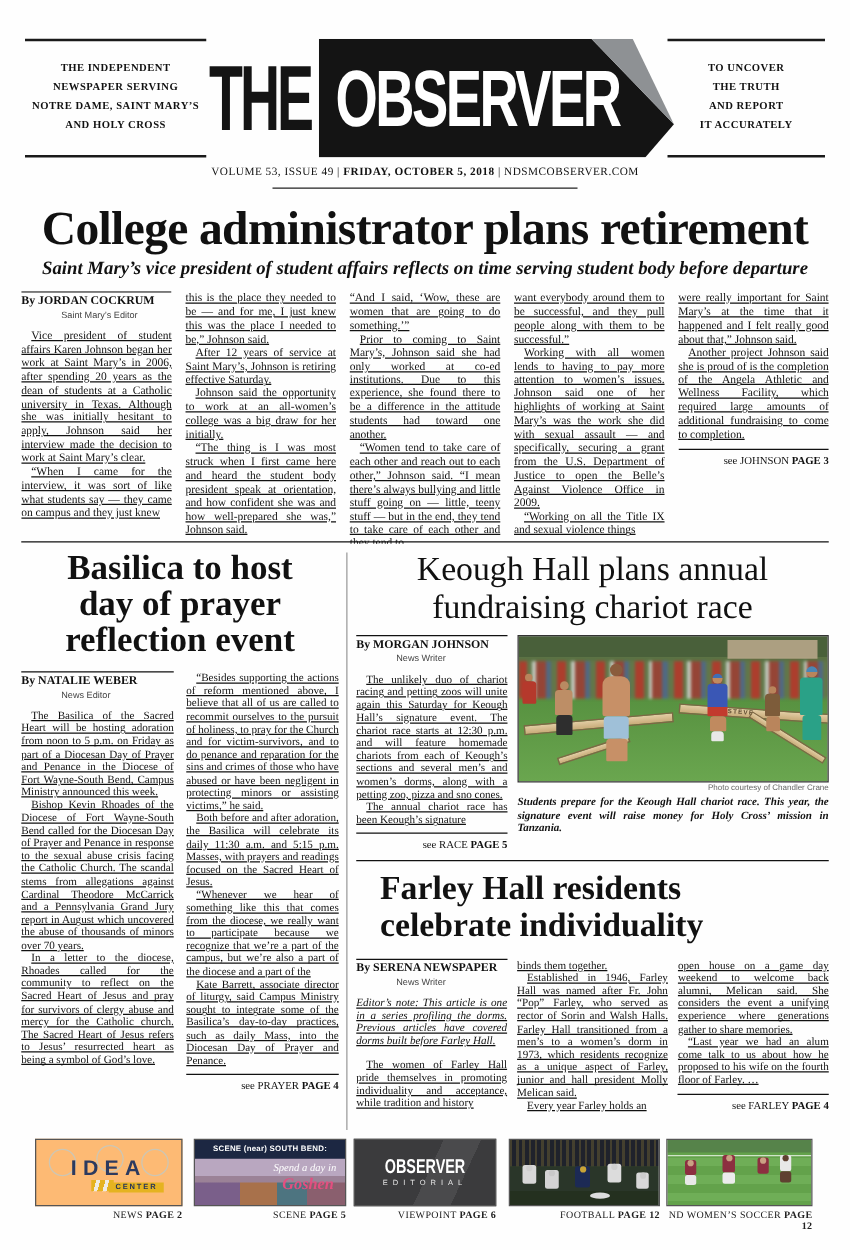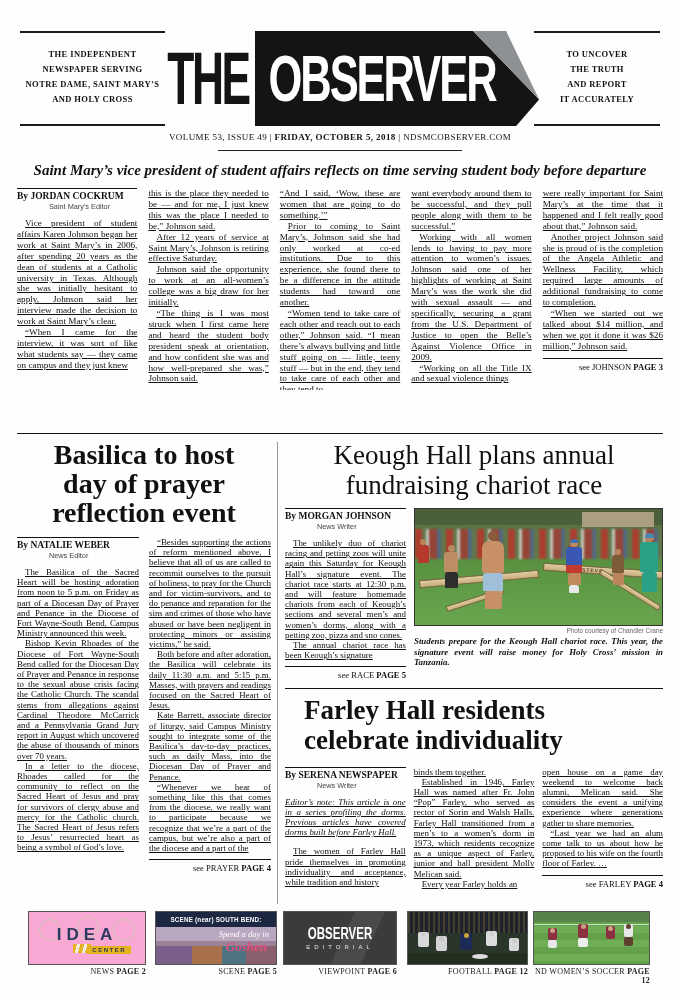"College administrator plans retirement" h1.lead-headline { html: none -> <h1>College administrator plans retirement</h1> }
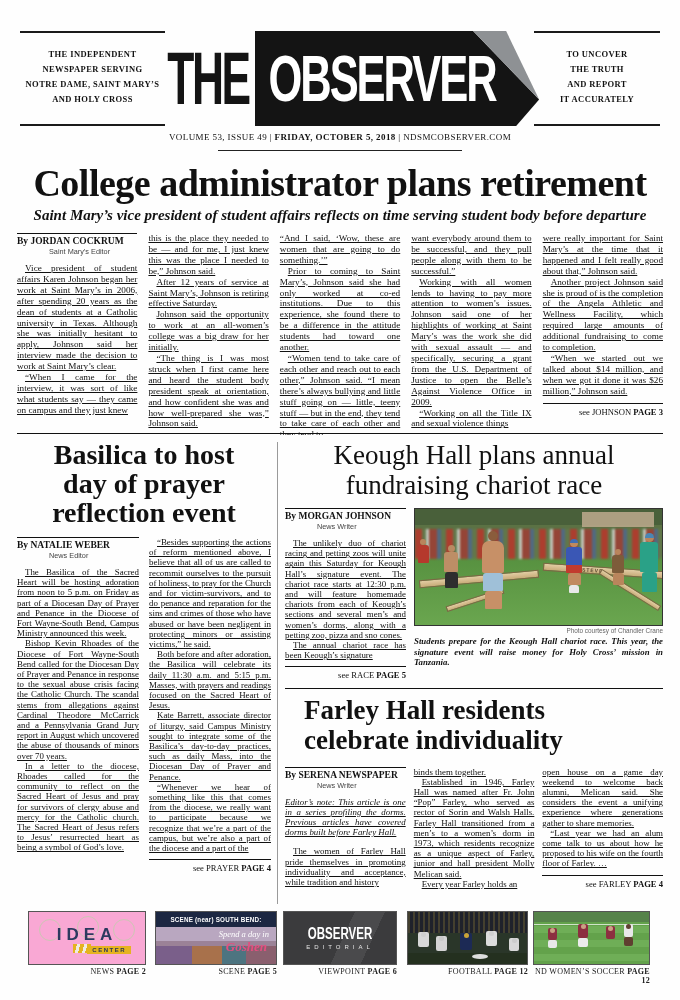"“When we started out we" p { html: <p>“When we started out we talked about $14 million, and when we got it done it was $26 million,” Johnson said.</p> -> none }
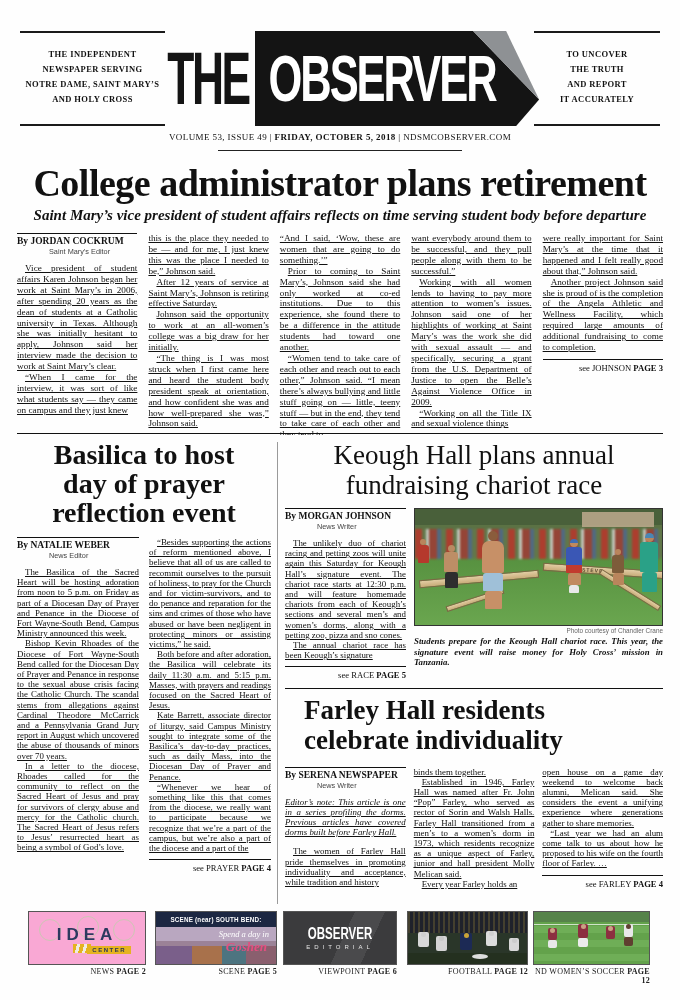"Kate Barrett, associate director of" p { order: before "“Whenever we hear of something" -> after "“Whenever we hear of something" }
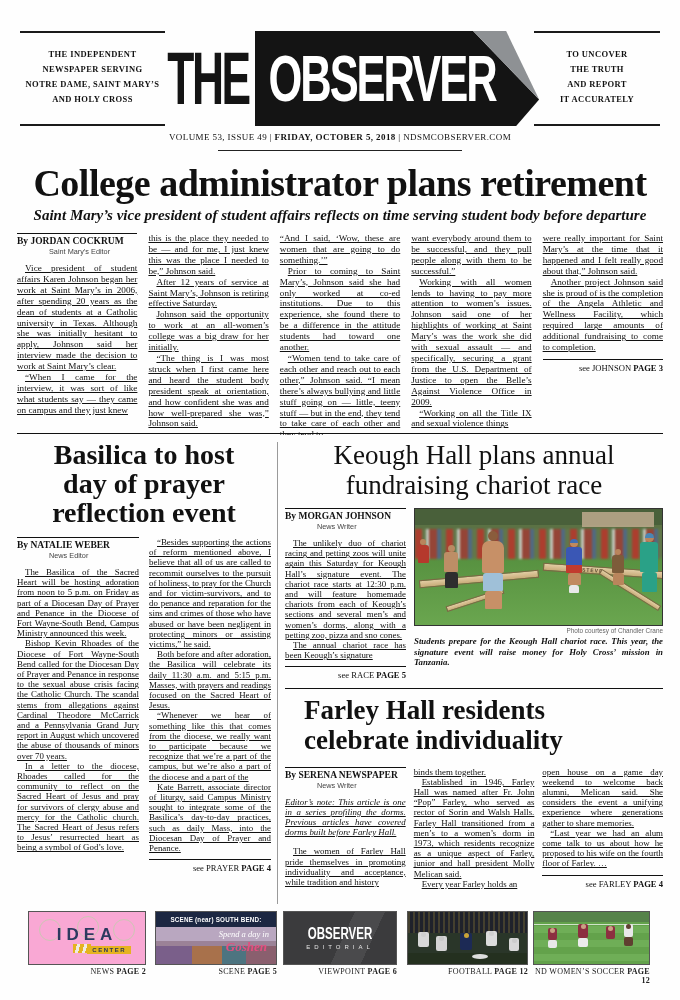"IDEA" .art-idea { background: #f9a8d4 -> #fdba74 }
